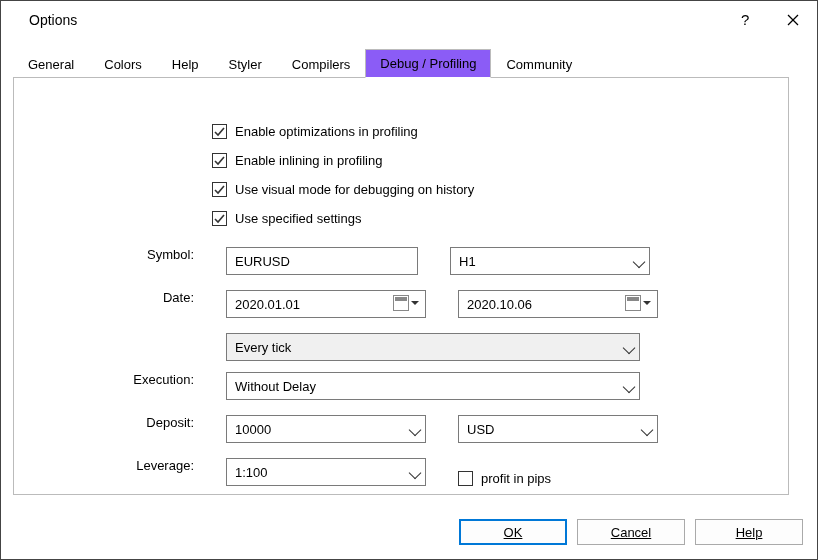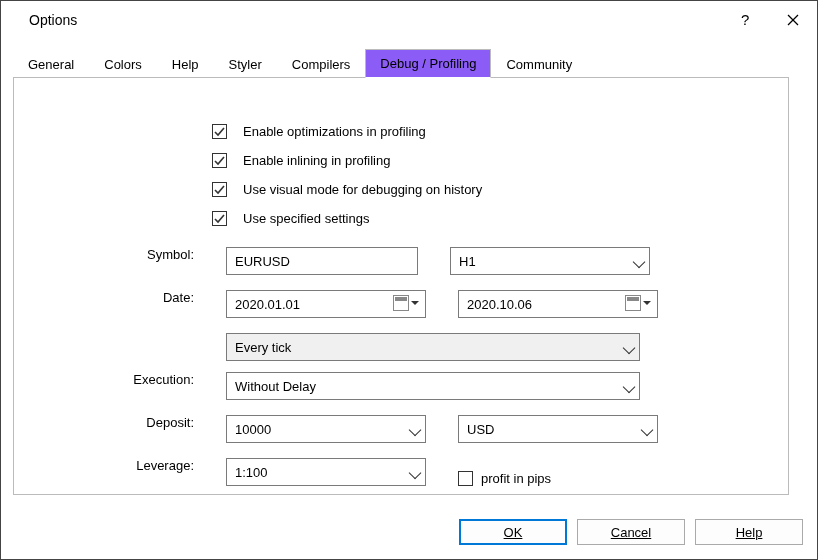"Enable optimizations in profiling" .checkbox-row { gap: 16px -> 8px }
